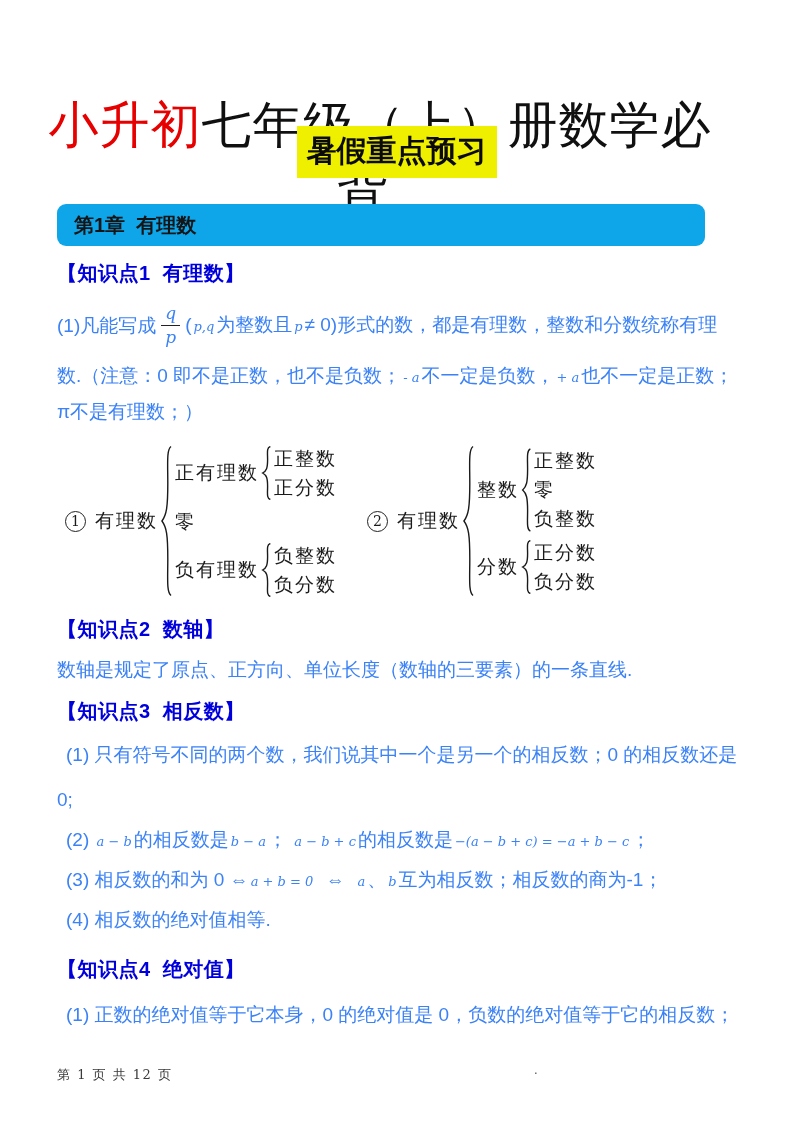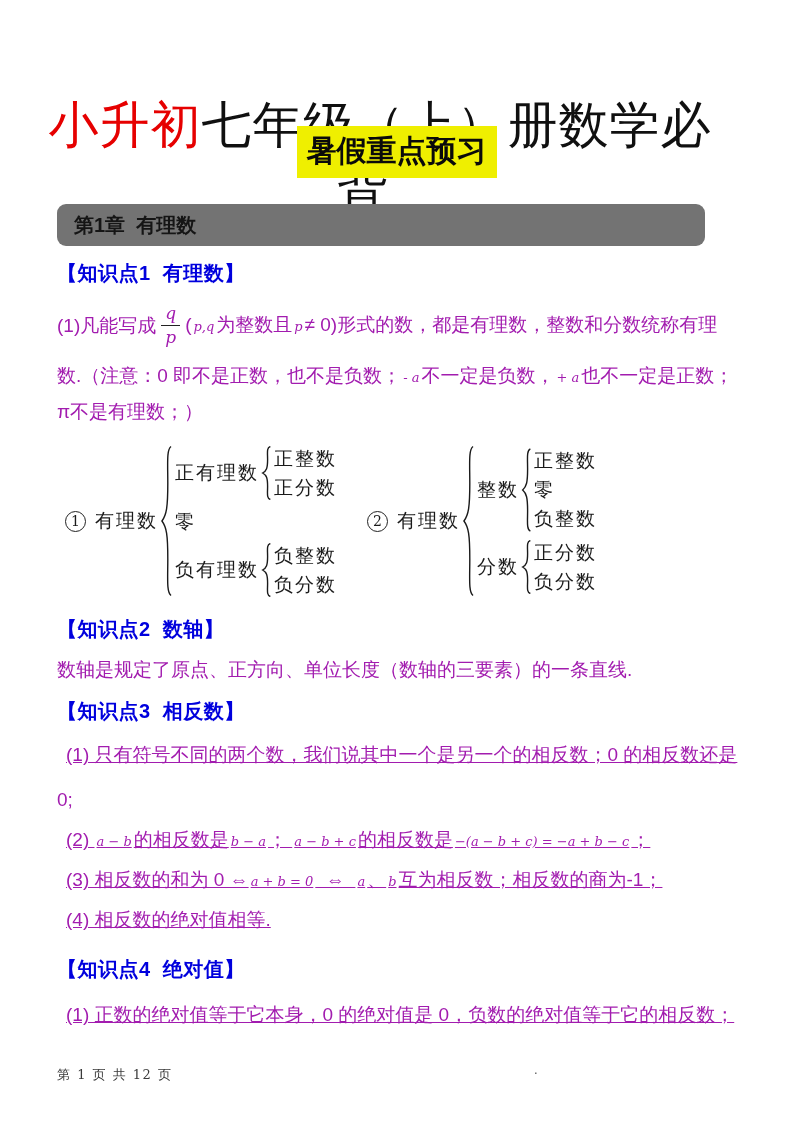"第1章 有理数" .chapter-banner { background: #737373 -> #0ea5e9 }
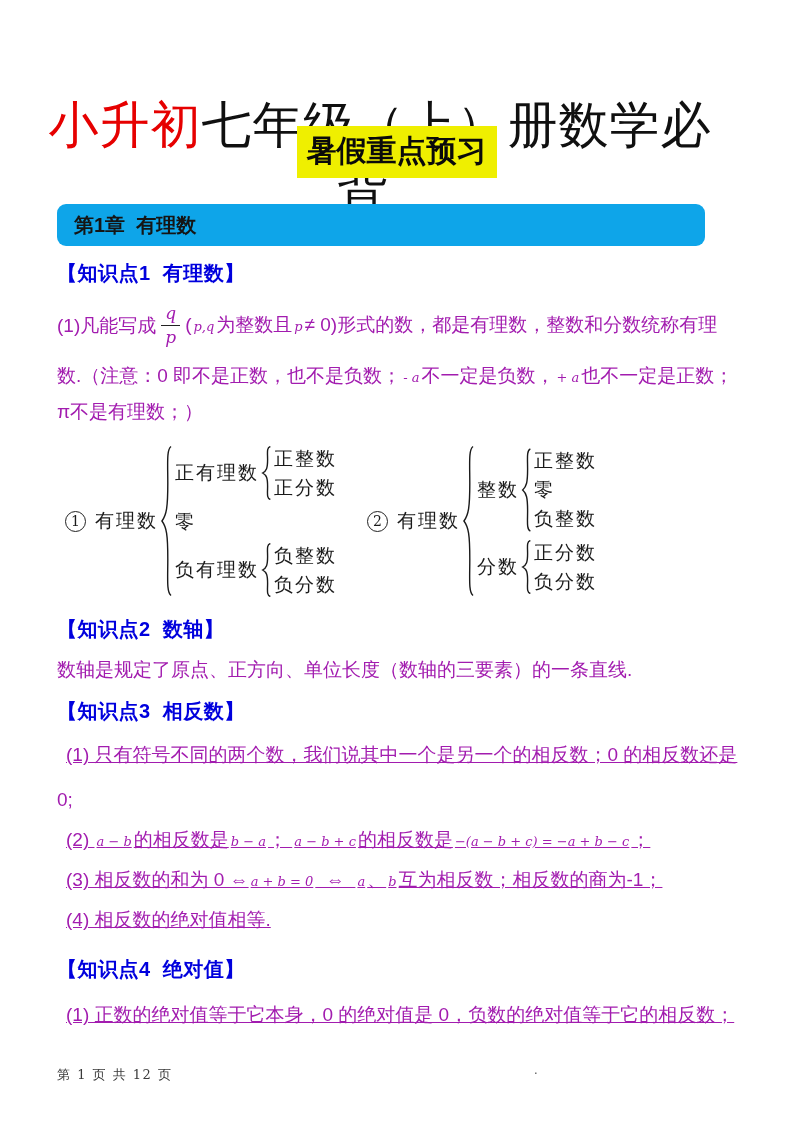"(1)凡能写成" .body-line { color: #a21caf -> #3b82f6 }
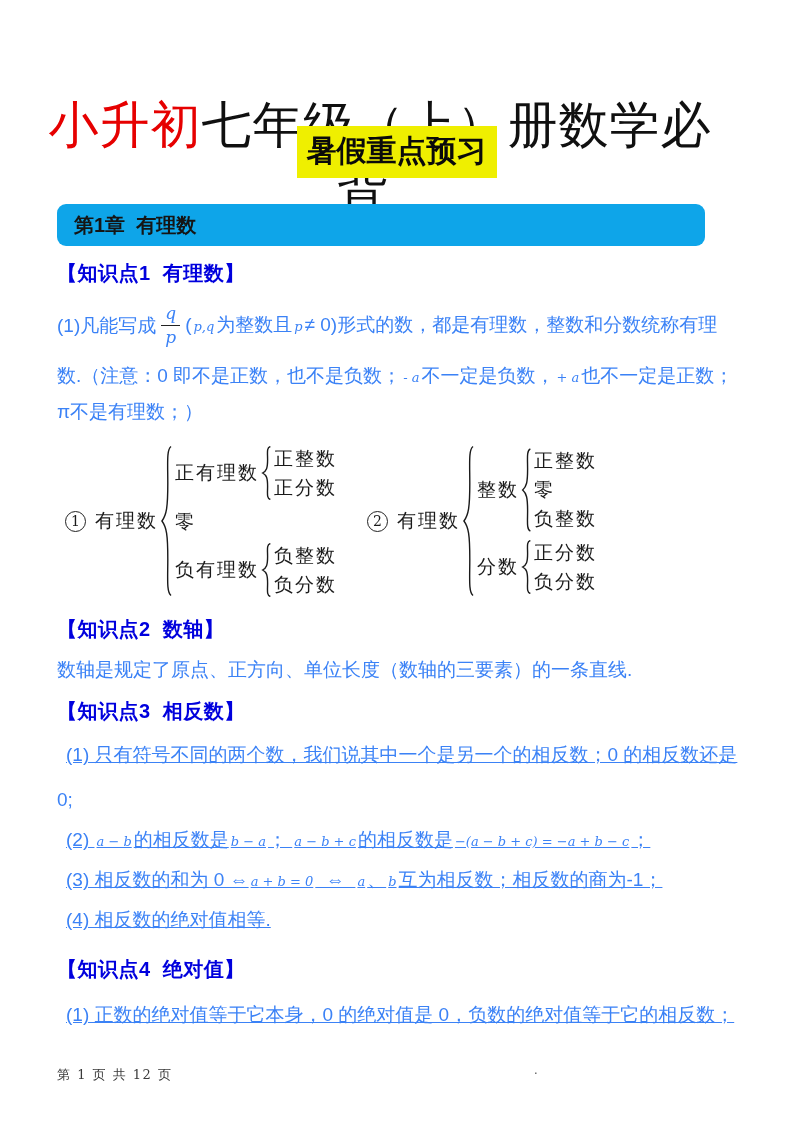"(1) 只有符号不同的两个数，我们说其中一个是另一个的相反数；0 的相反数还是" .indent { text-decoration: underline -> none }
